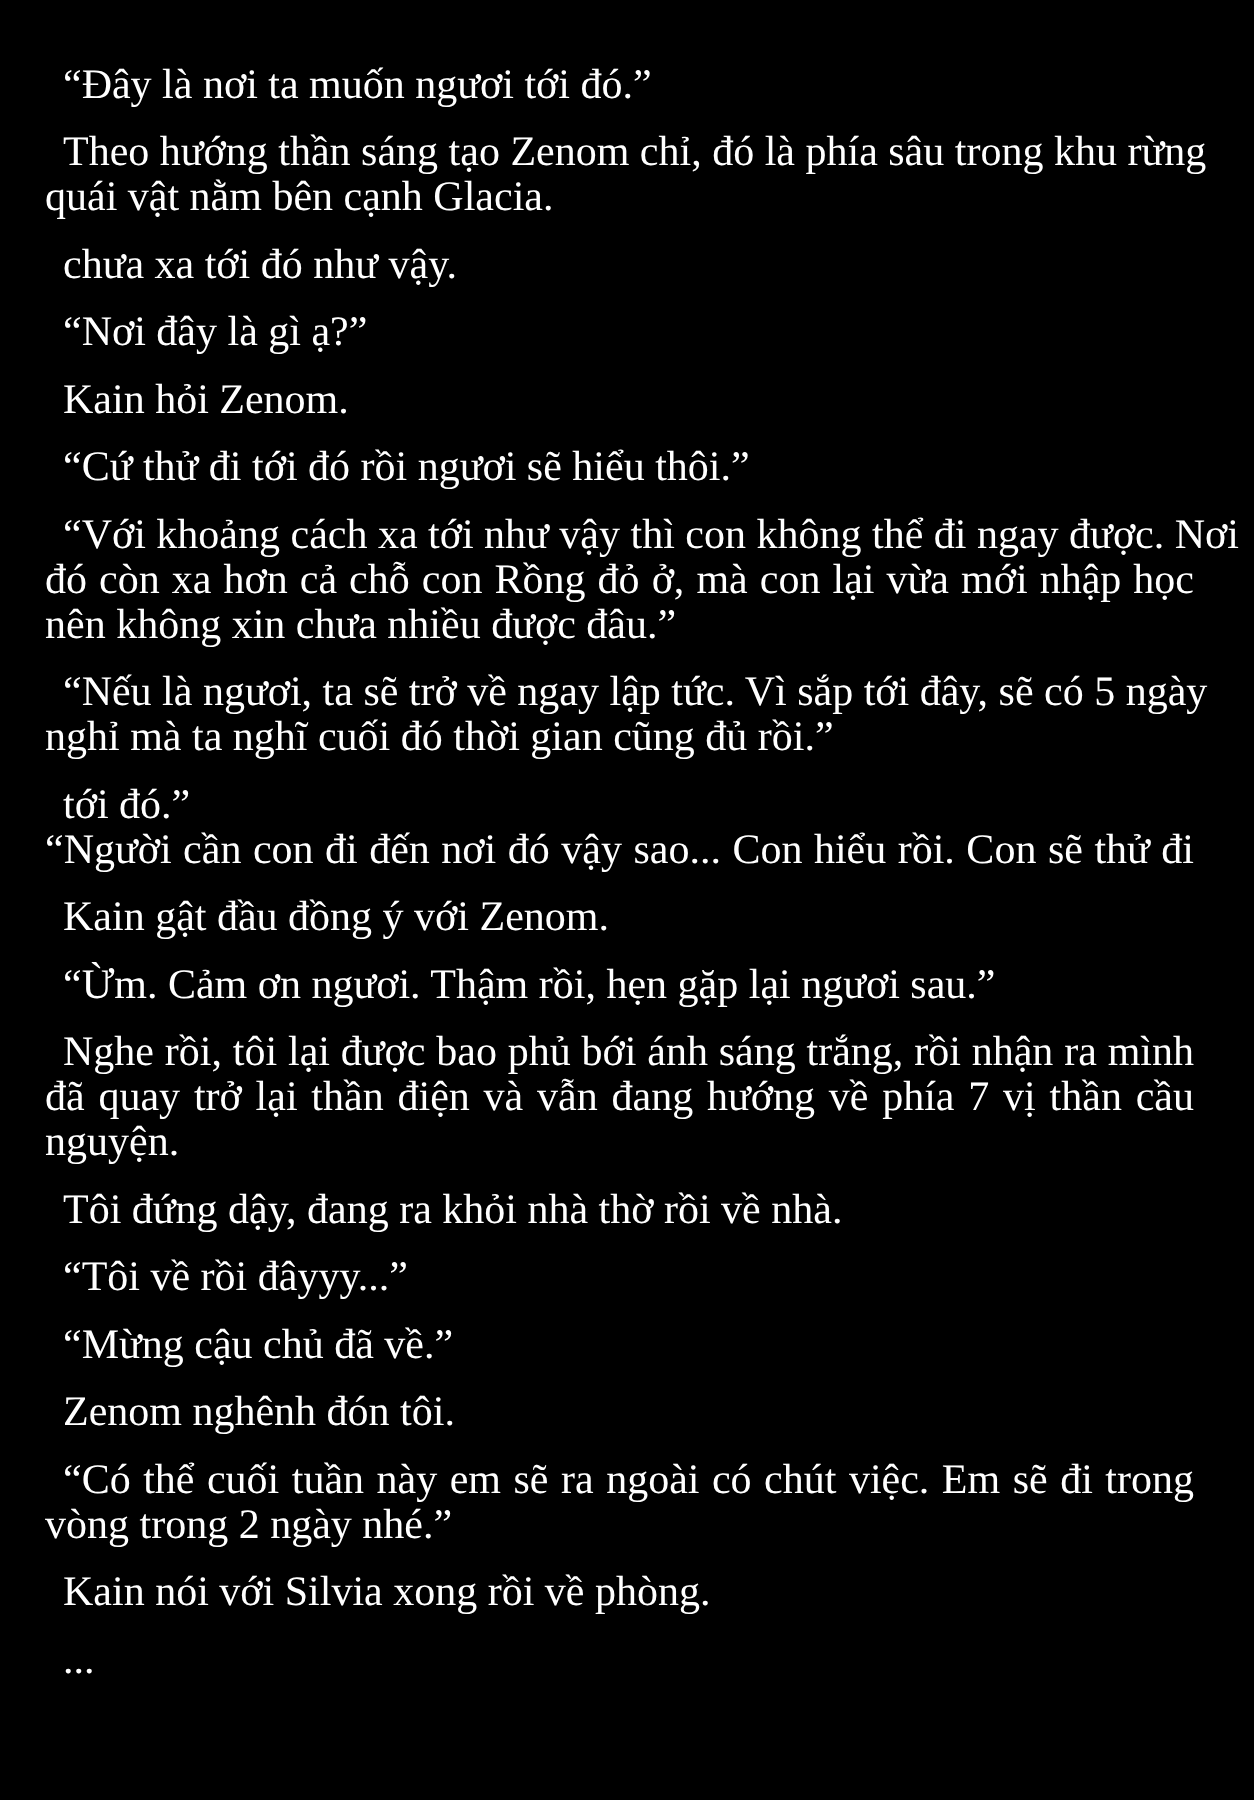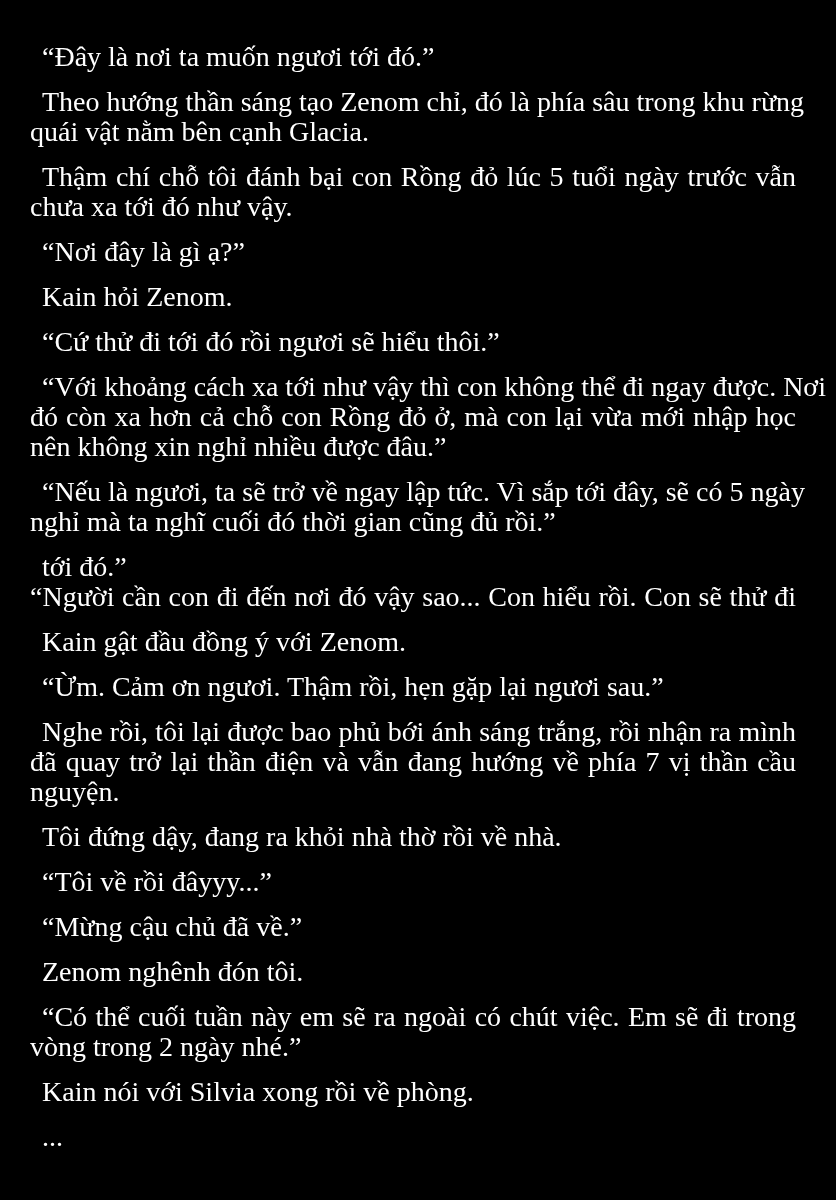"Thậm chí chỗ tôi đánh" div.line { html: <div>Thậm chí chỗ tôi đánh bại con Rồng đỏ lúc 5 tuổi ngày trước vẫn</div> -> none }
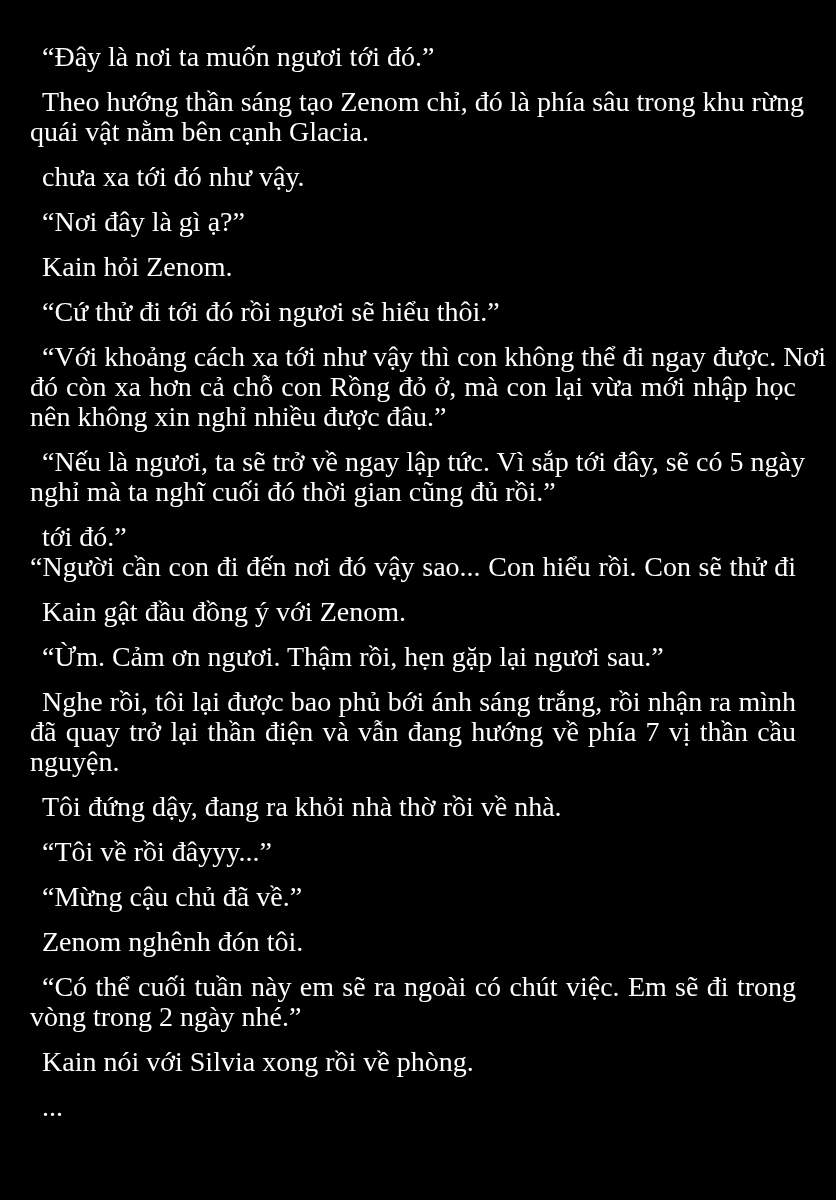"nên không xin nghỉ nhiều" div.line { text: nghỉ -> chưa }
